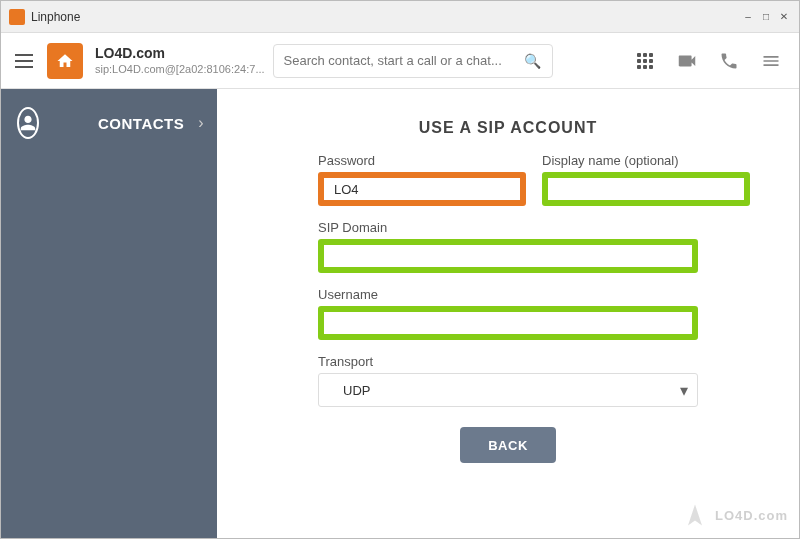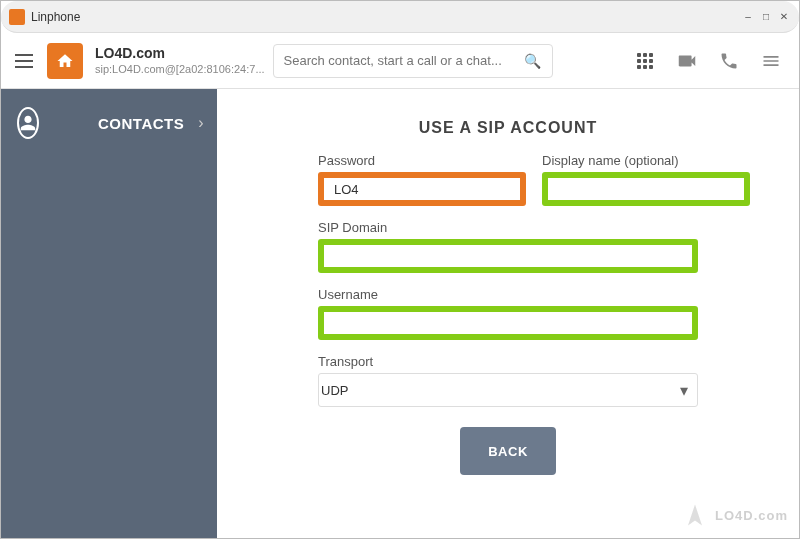"Linphone" .title-bar { border-radius: 16px -> none }
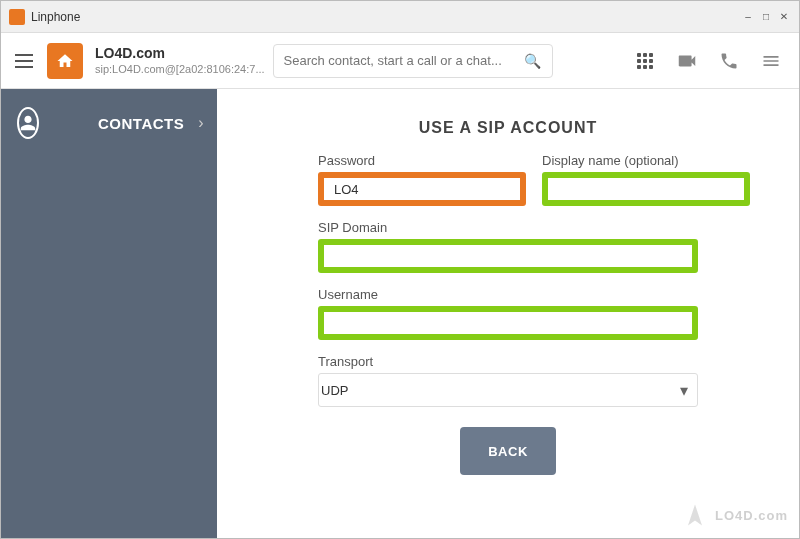"UDP" .form-select { padding: 0 2px -> 0 24px }
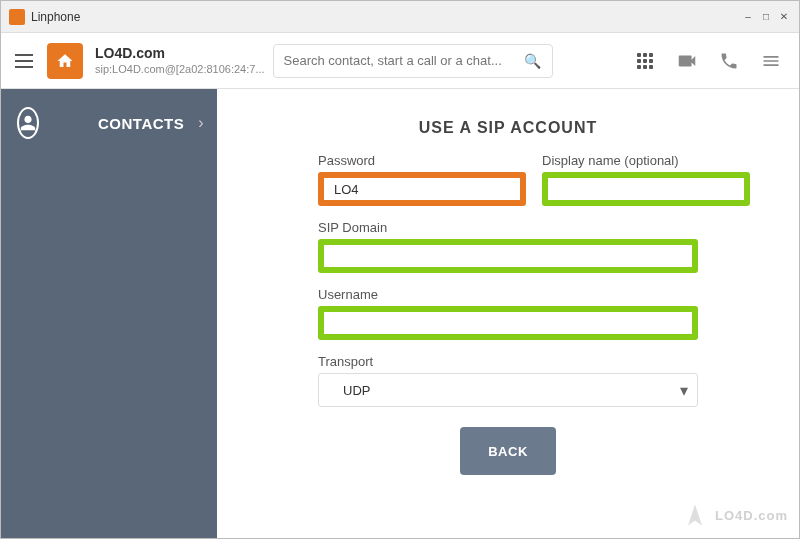"BACK" .btn-back { height: 48px -> 36px }
